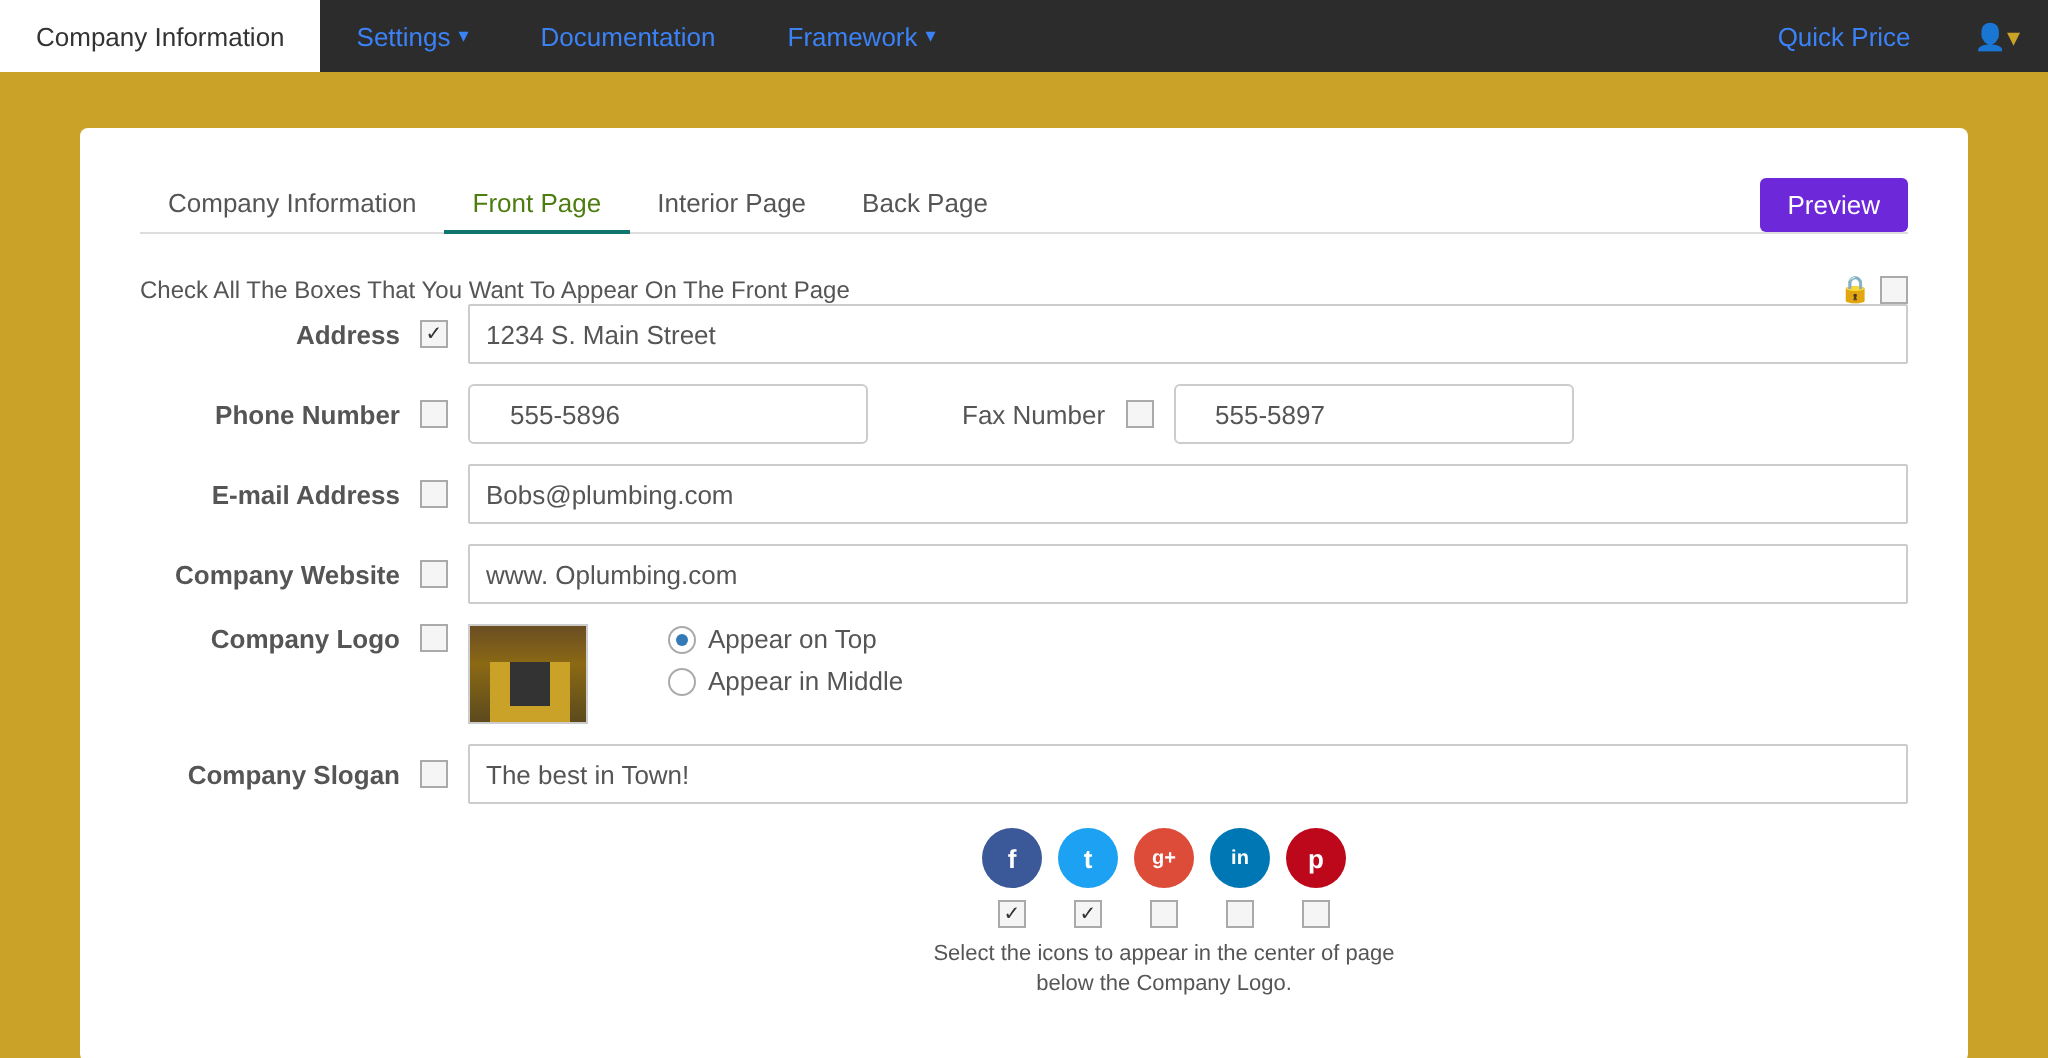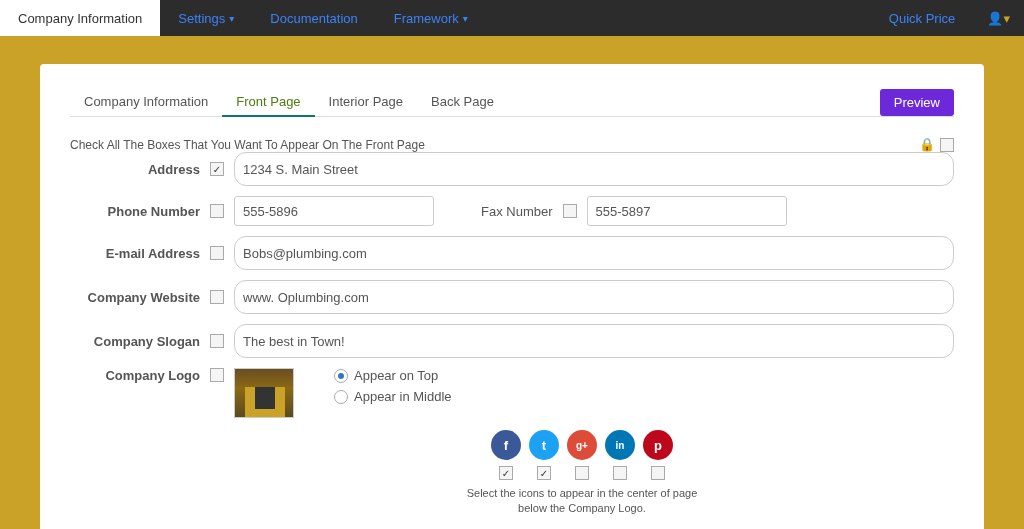"1234 S. Main Street" .text-input { border-radius: 12px -> 1px; padding: 16px 8px -> 0 8px }
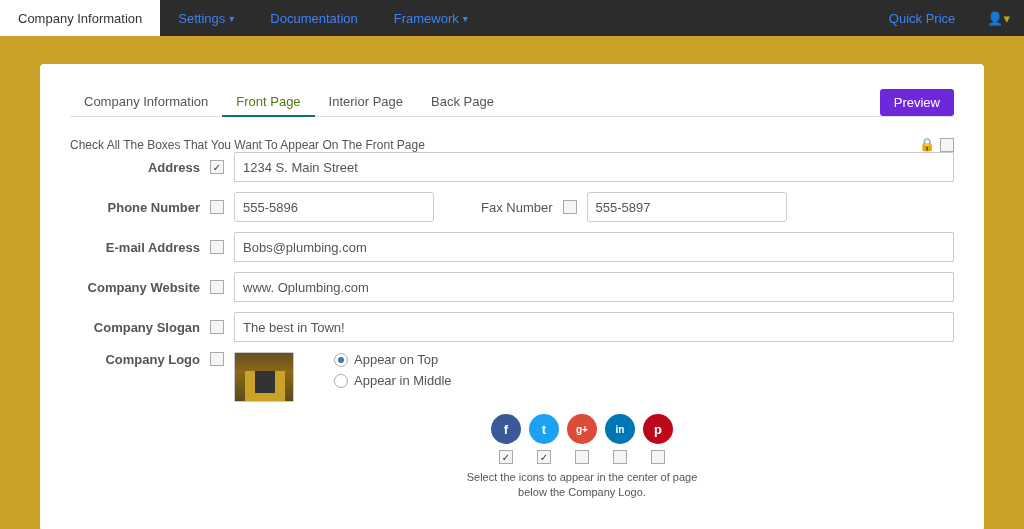"555-5896" .text-input-fixed { padding: 0 8px -> 0 20px }
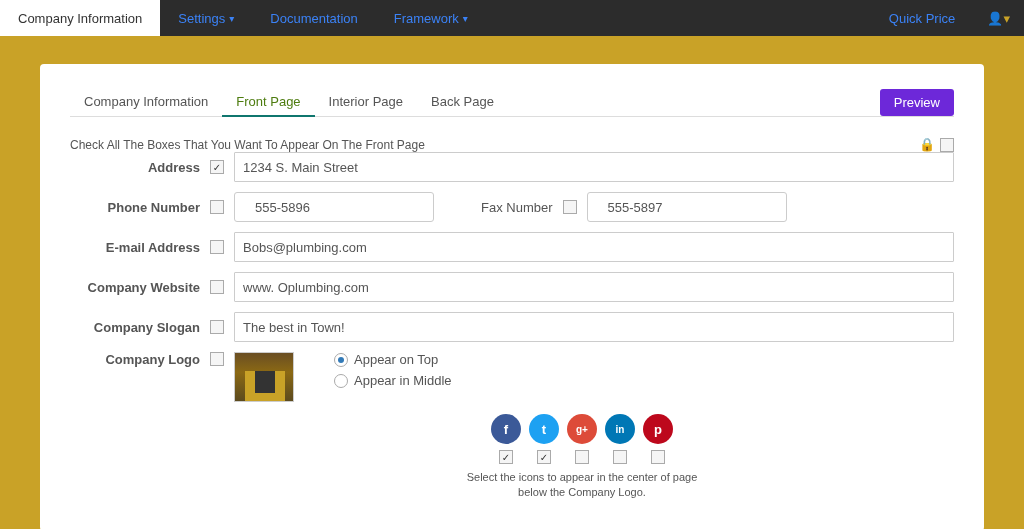"Company Slogan" div.form-row { order: before "Company Logo" -> after "Company Logo" }
